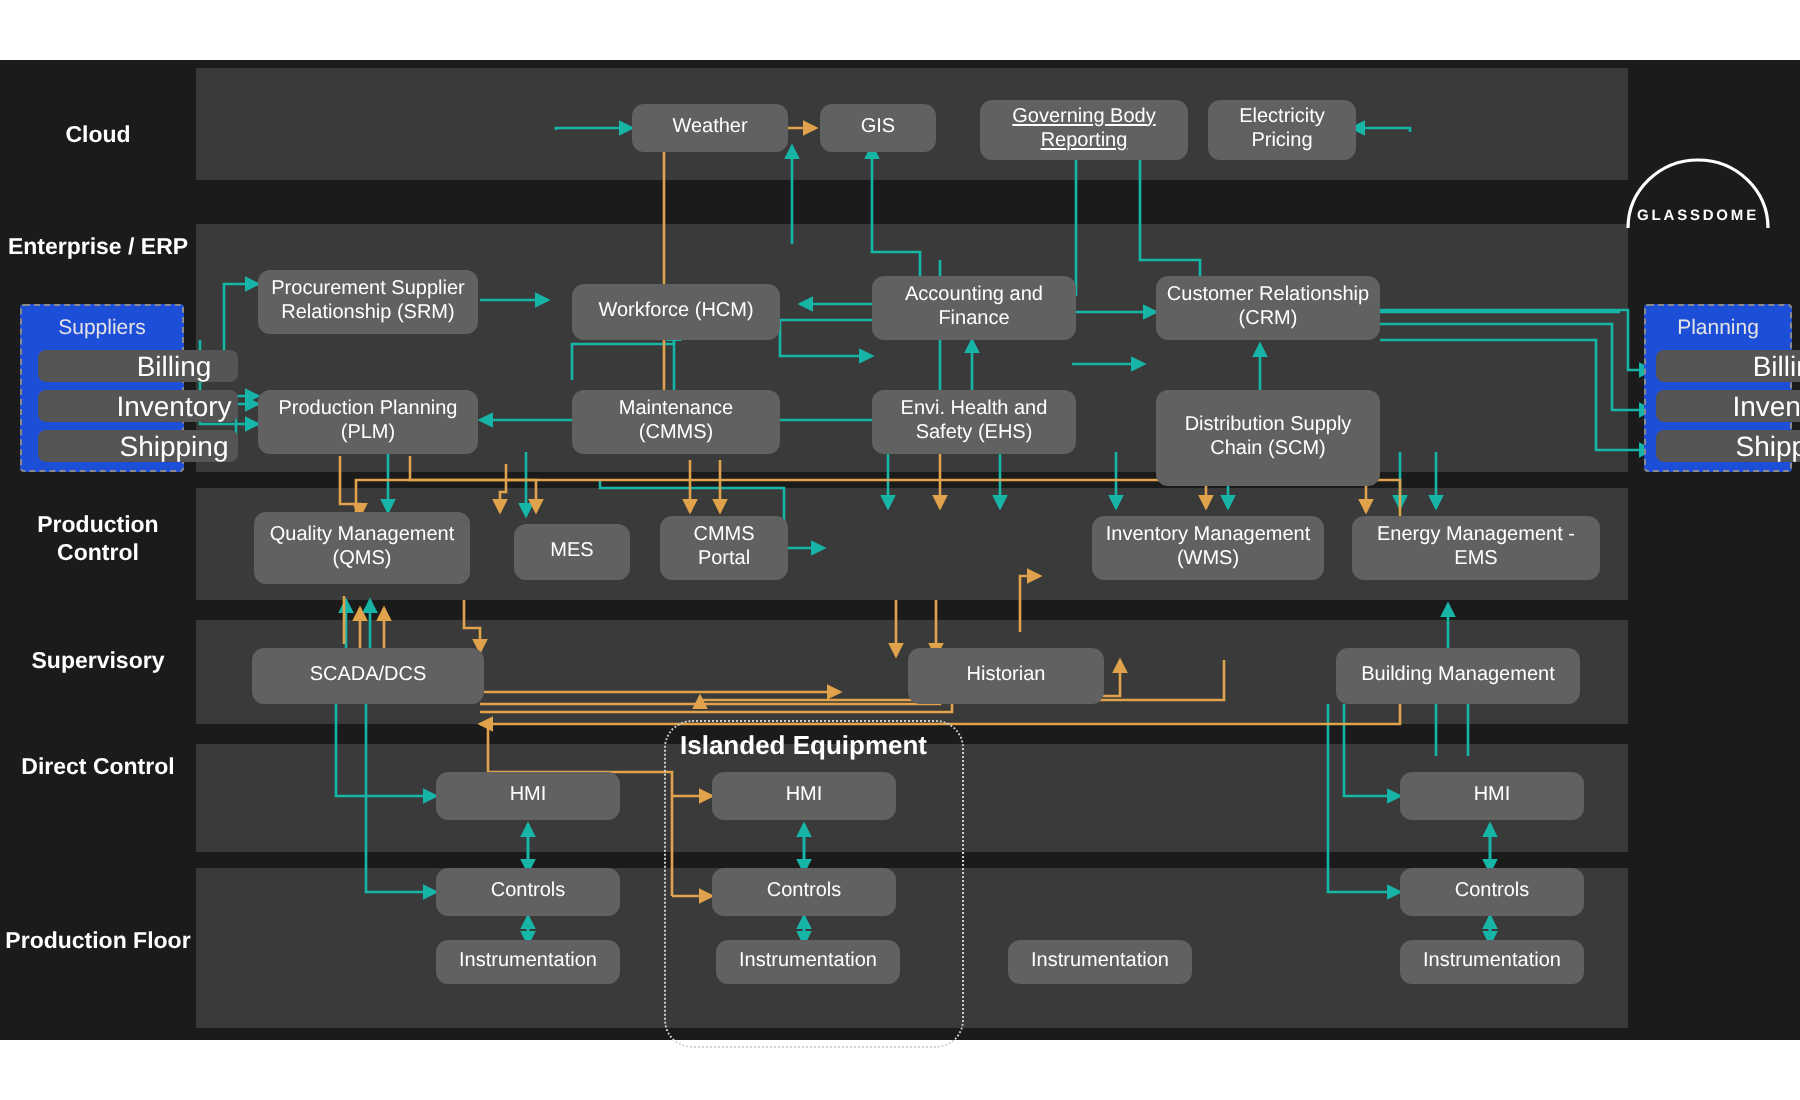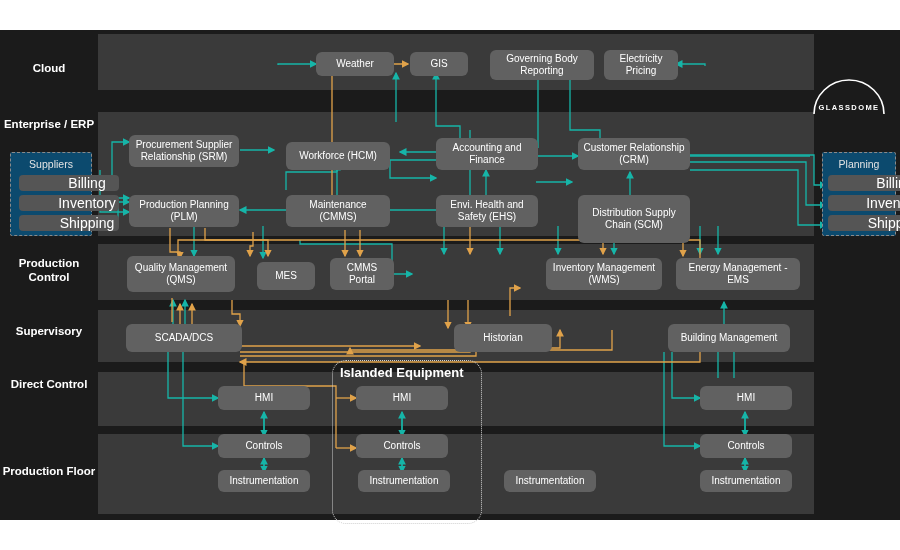"Governing Body Reporting" div.node { text-decoration: none -> underline }
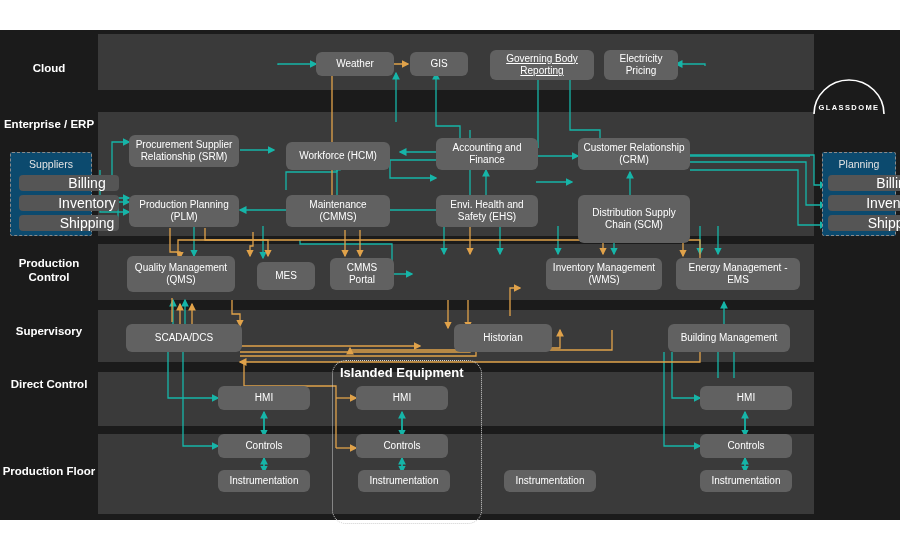"Suppliers" .sidebox { background: #0c4a6e -> #1d4ed8 }
